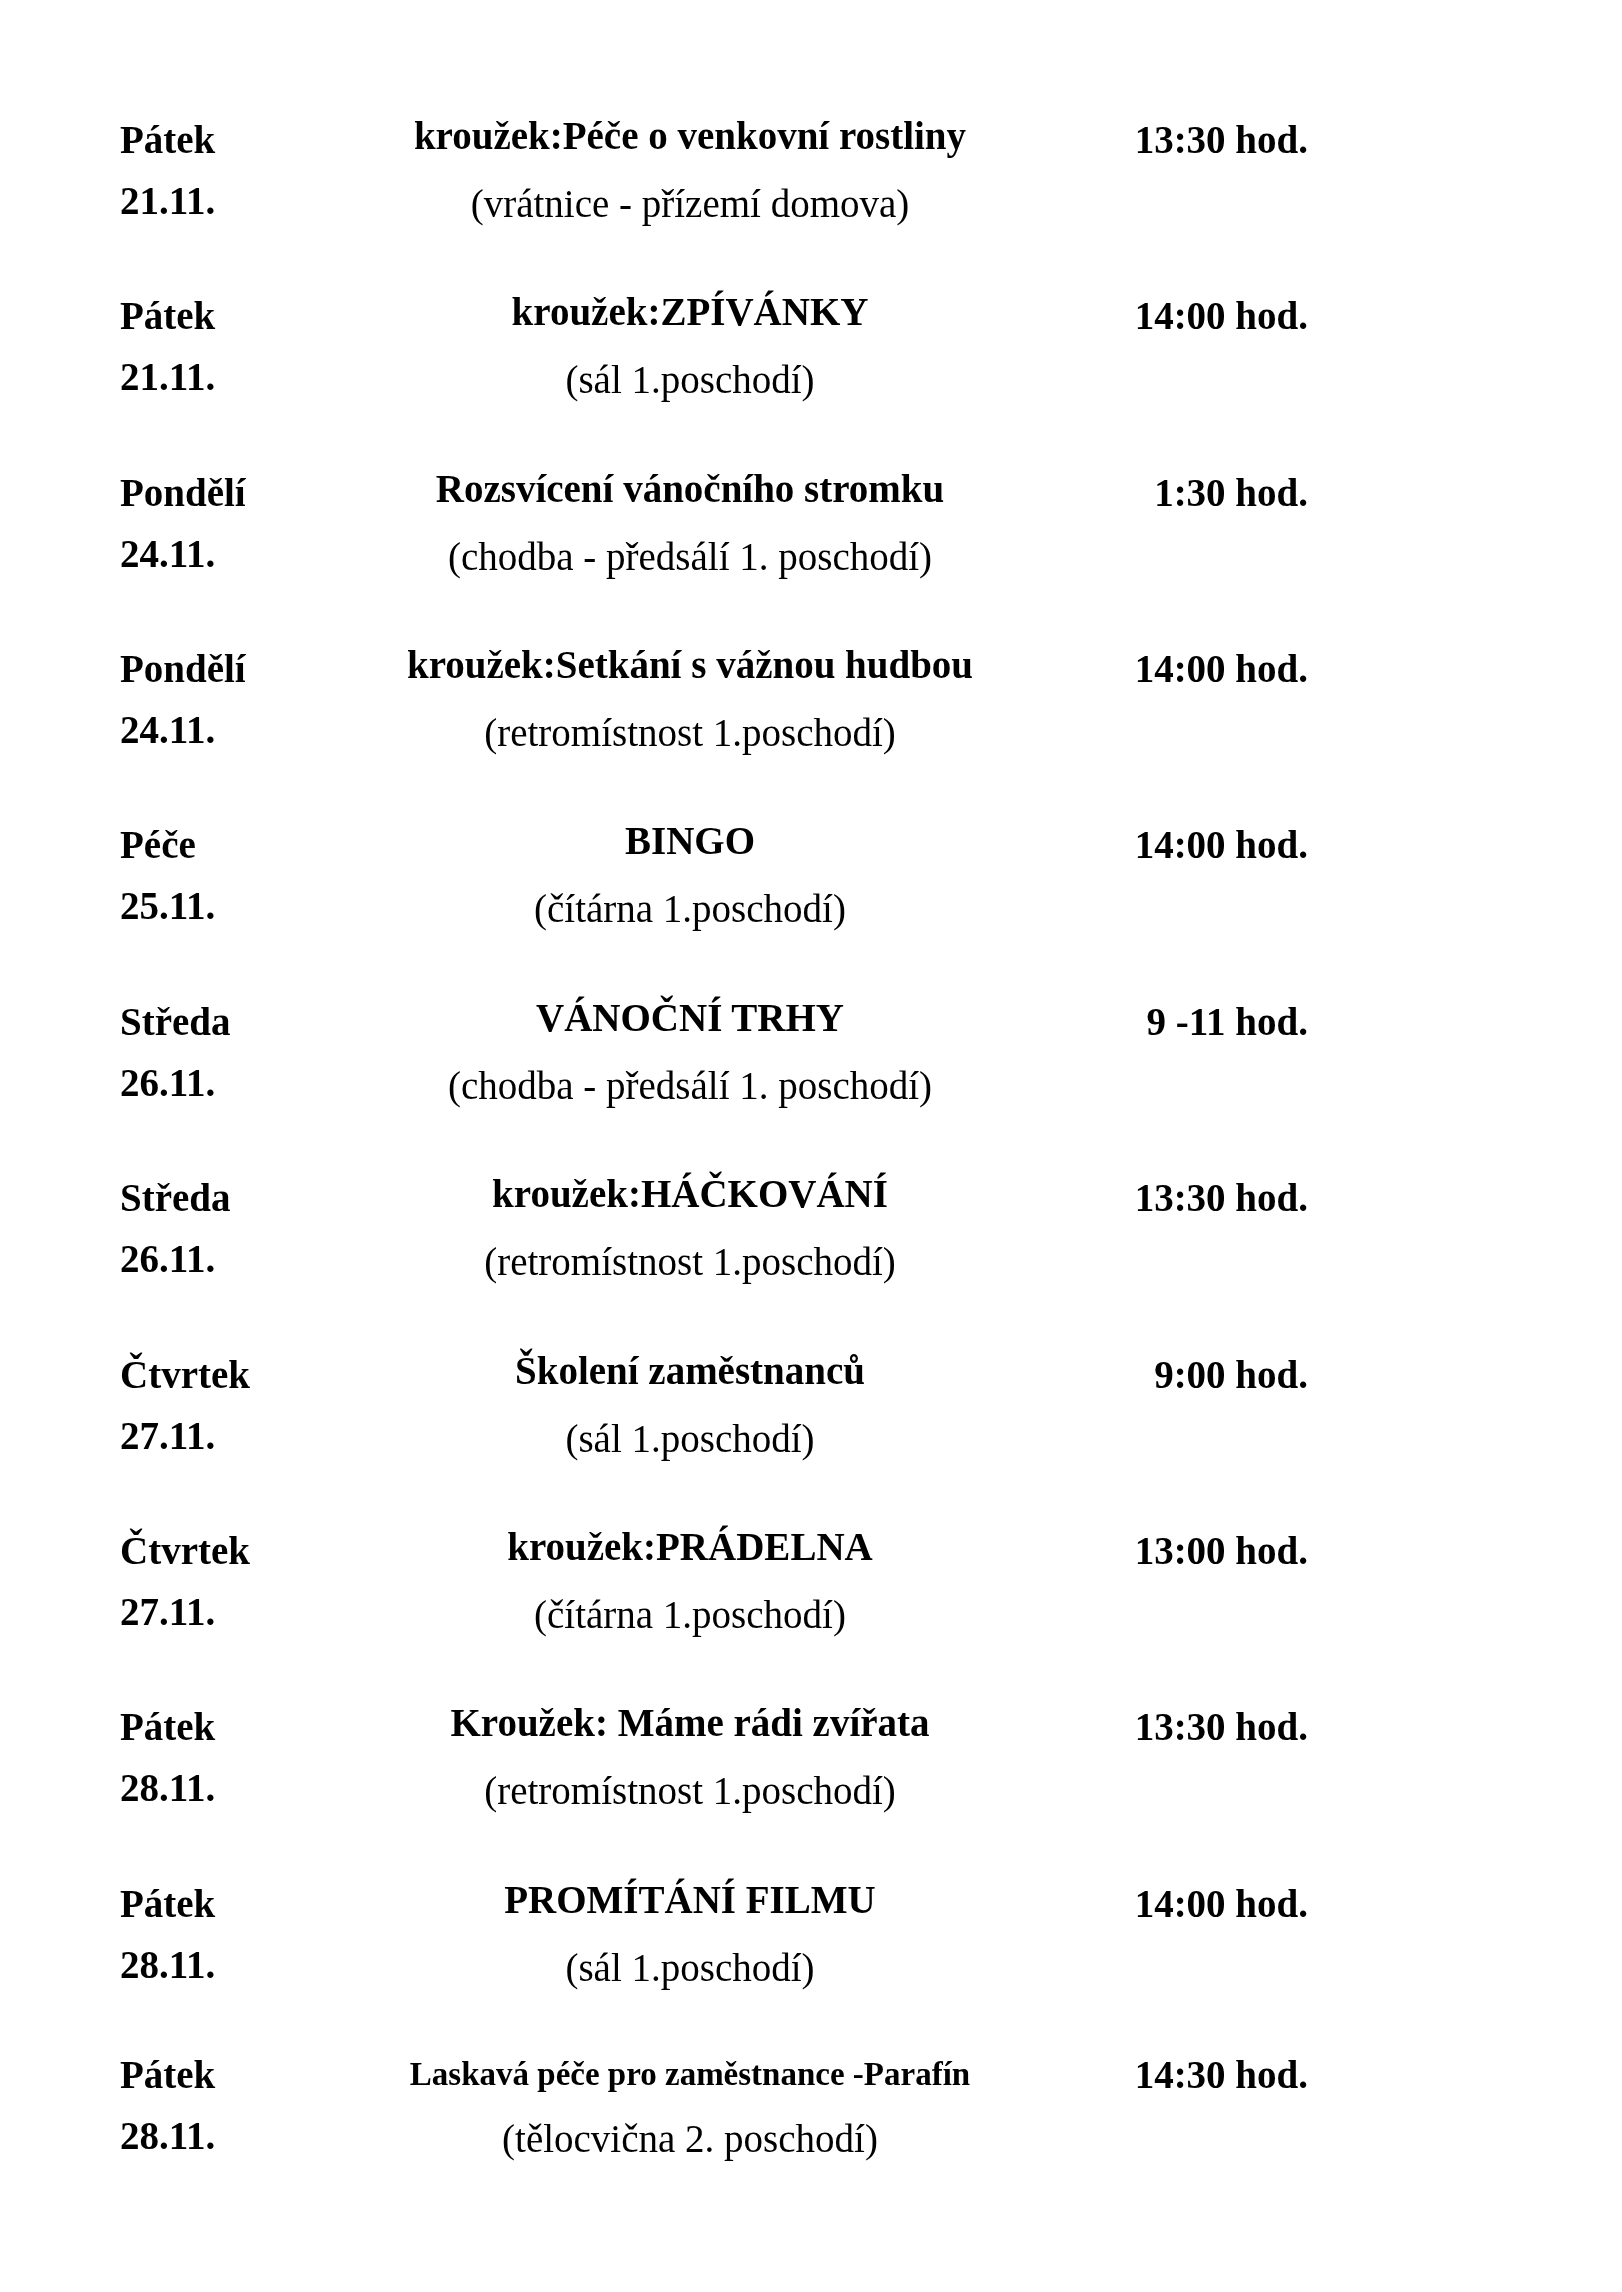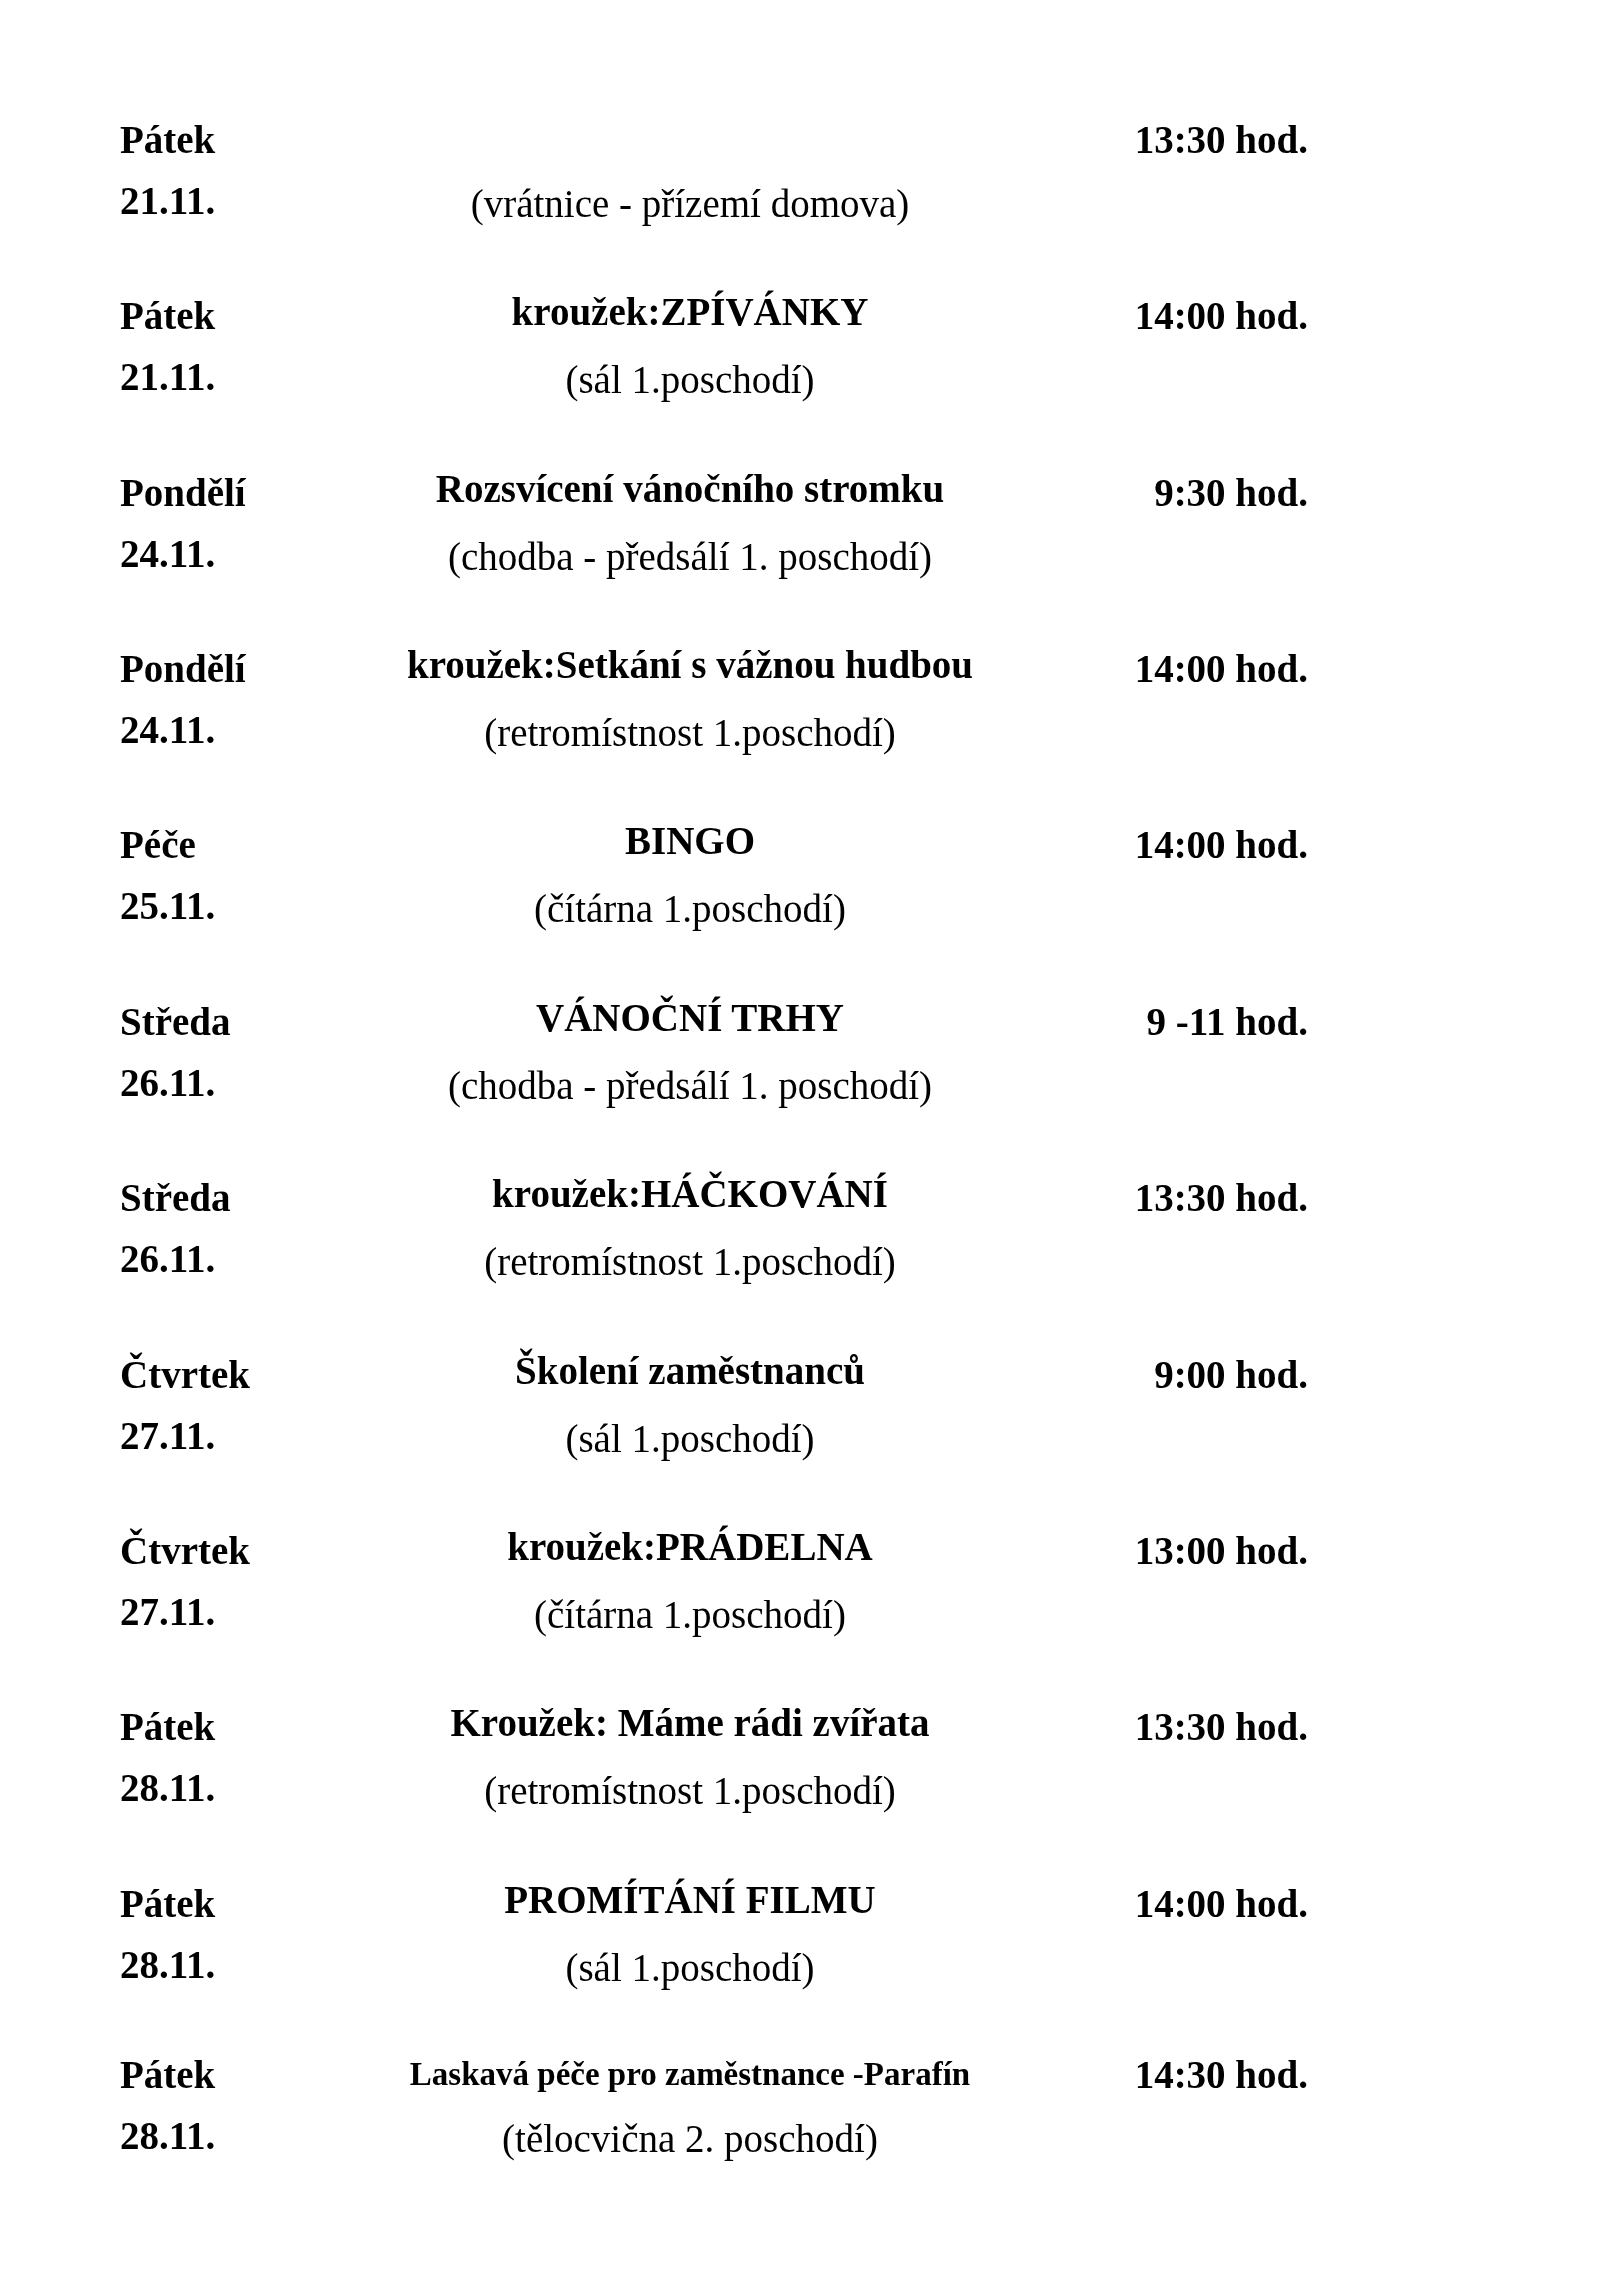"kroužek:Péče o venkovní rostliny" div.title { html: none -> <div>kroužek:Péče o venkovní rostliny</div> }
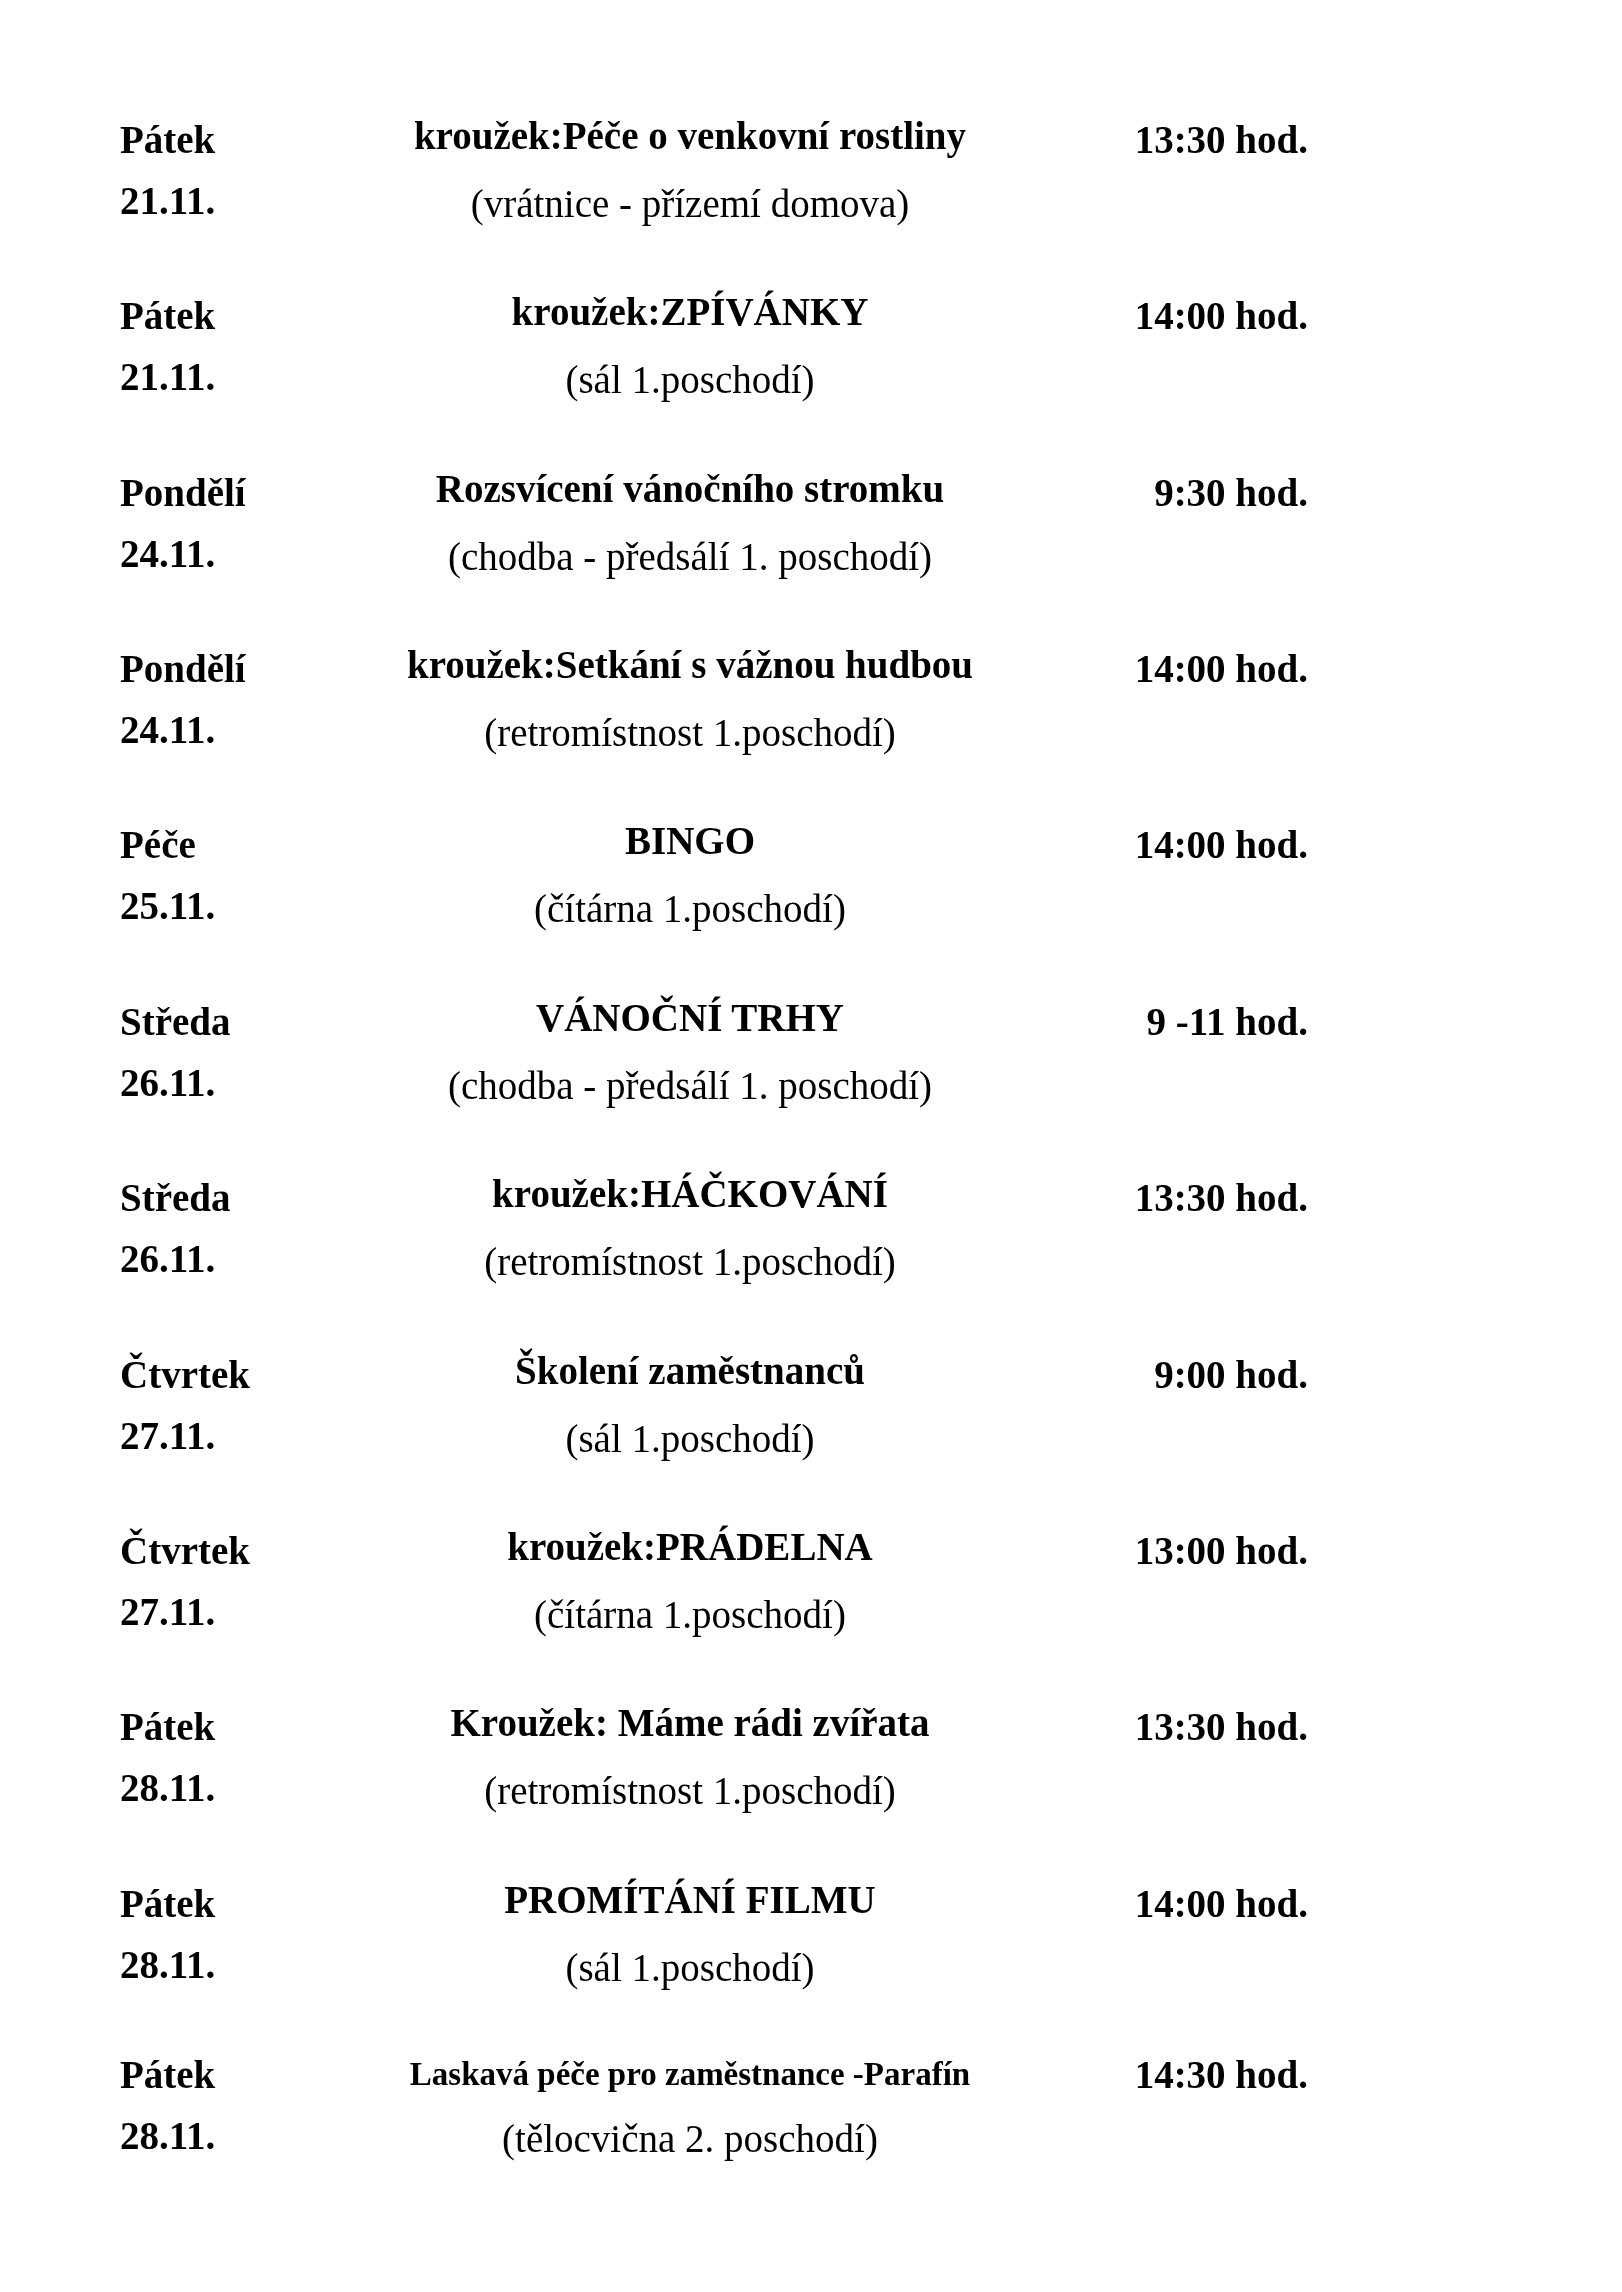"9:30 hod." div.time { text: 9:30 -> 1:30 }
